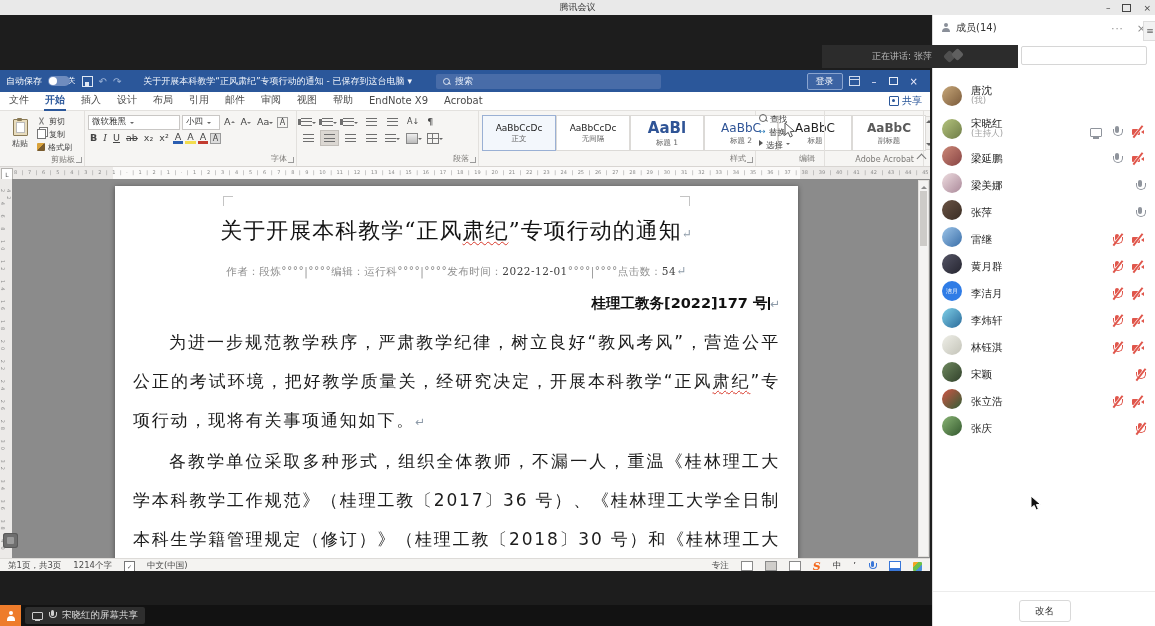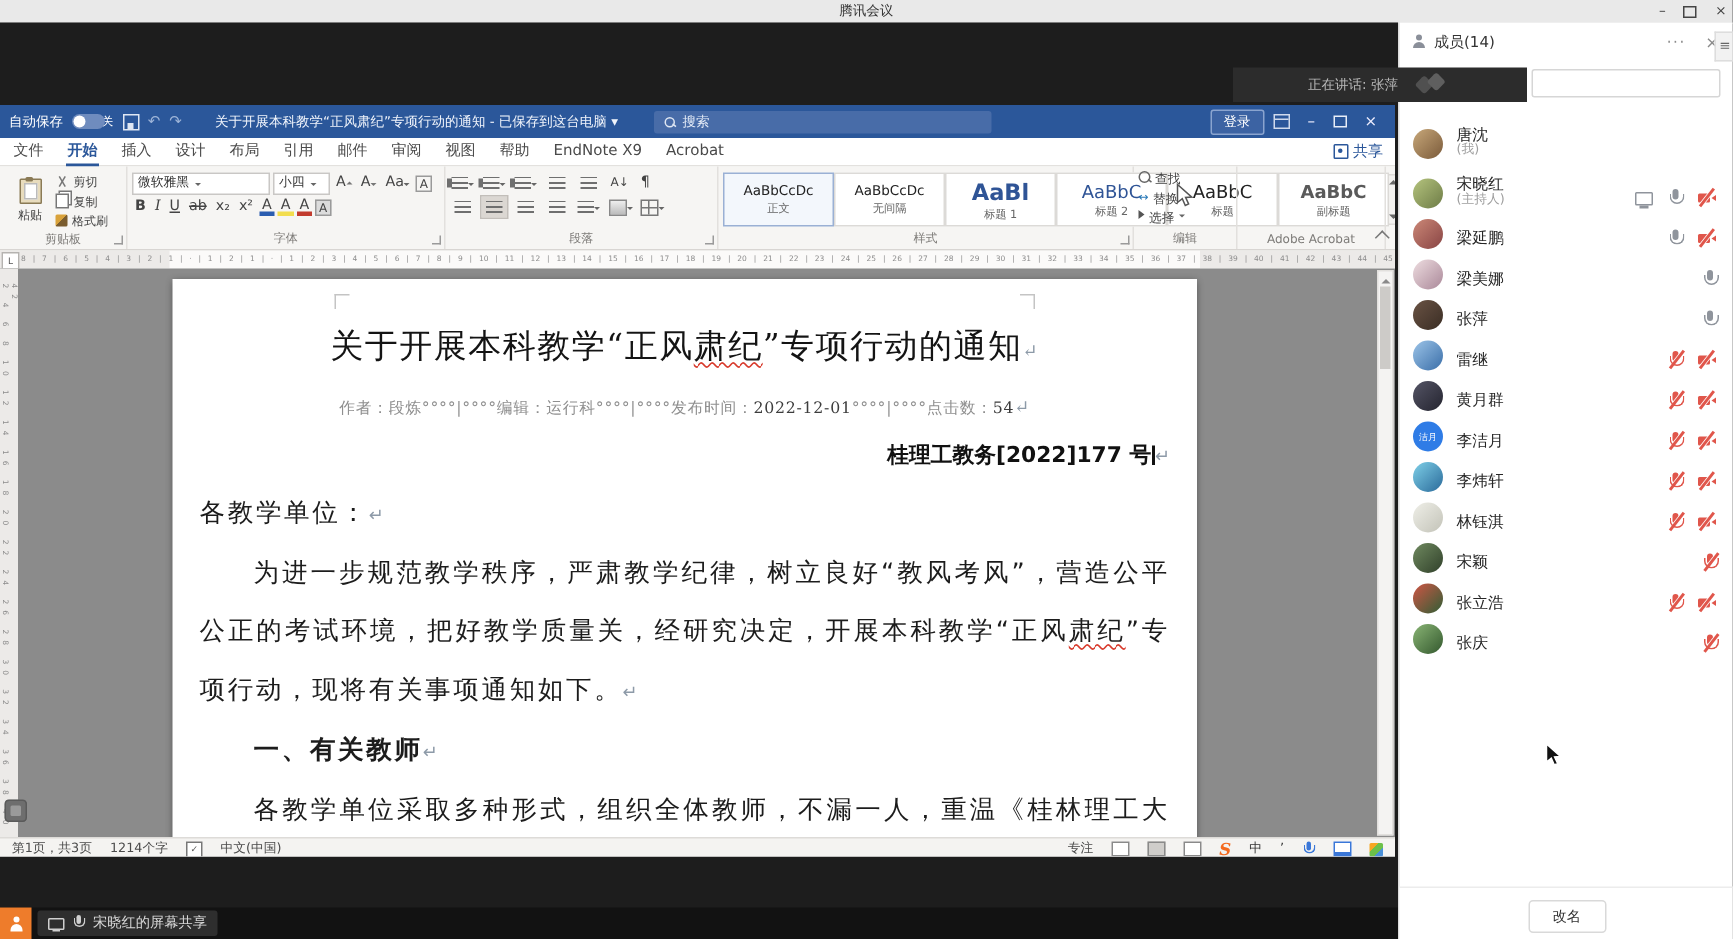"剪贴板" .rglabel { text-align: center -> right }
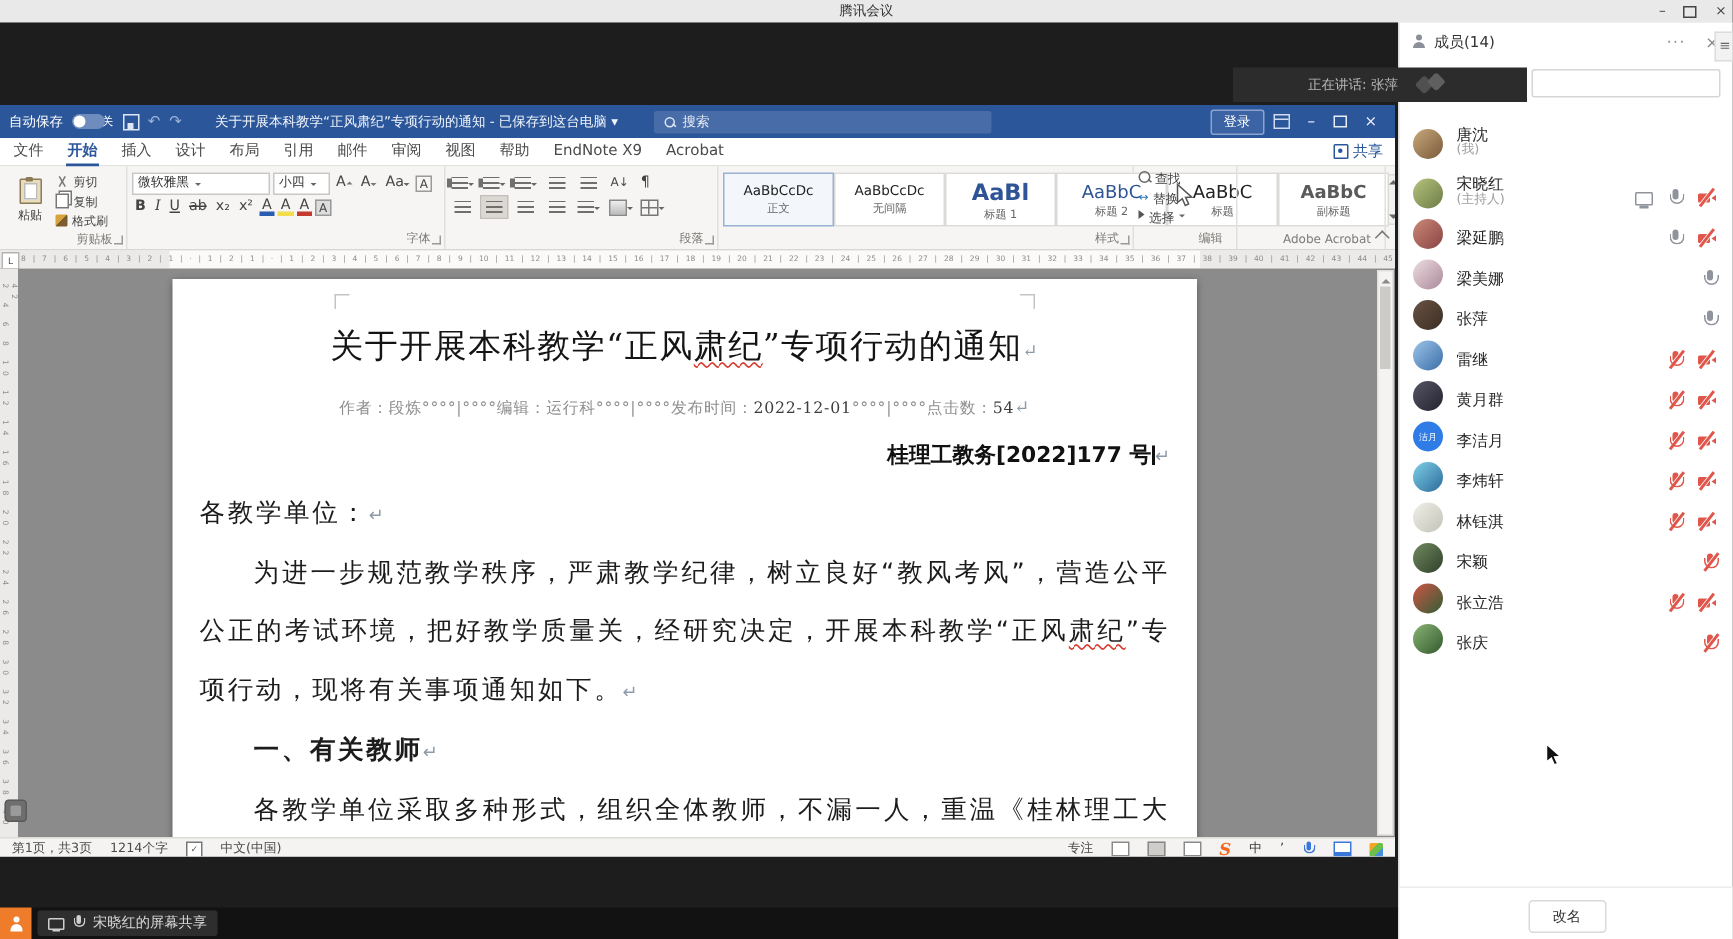"各教学单位：↵" p { html: <p><span>各教学单位：</span><span>↵</span></p> -> none }
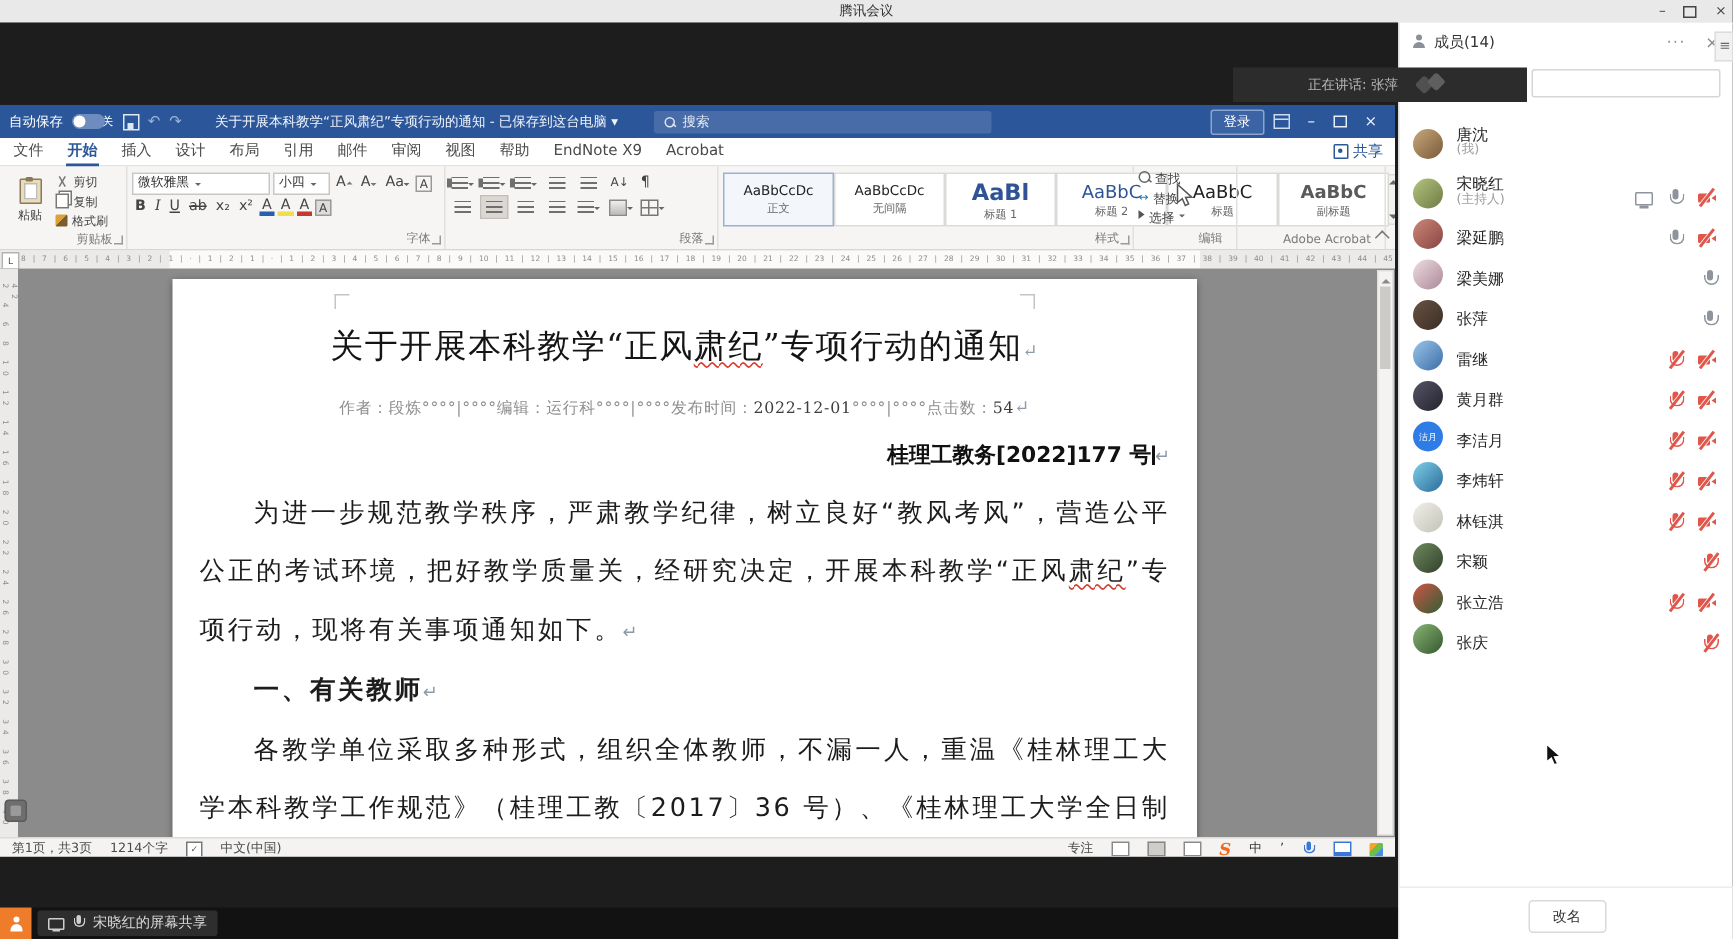"一、有关教师↵" p.ind { html: <p><span>一、有关教师</span><span>↵</span></p> -> none }
